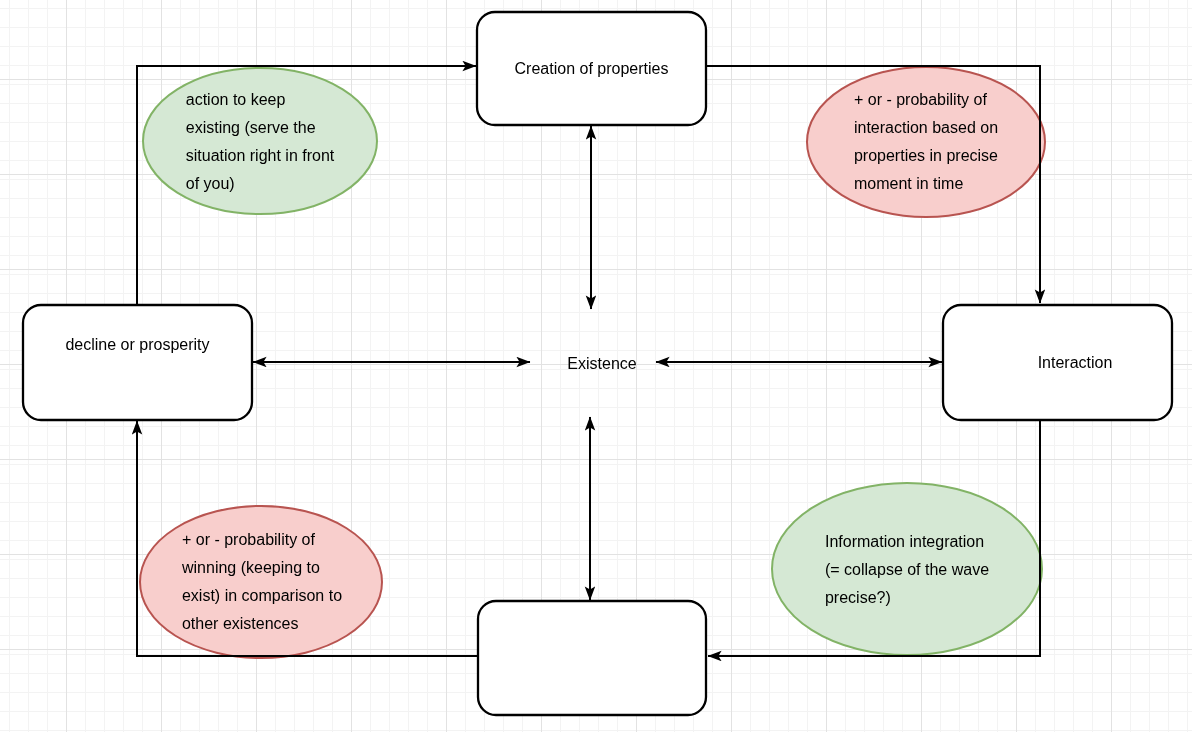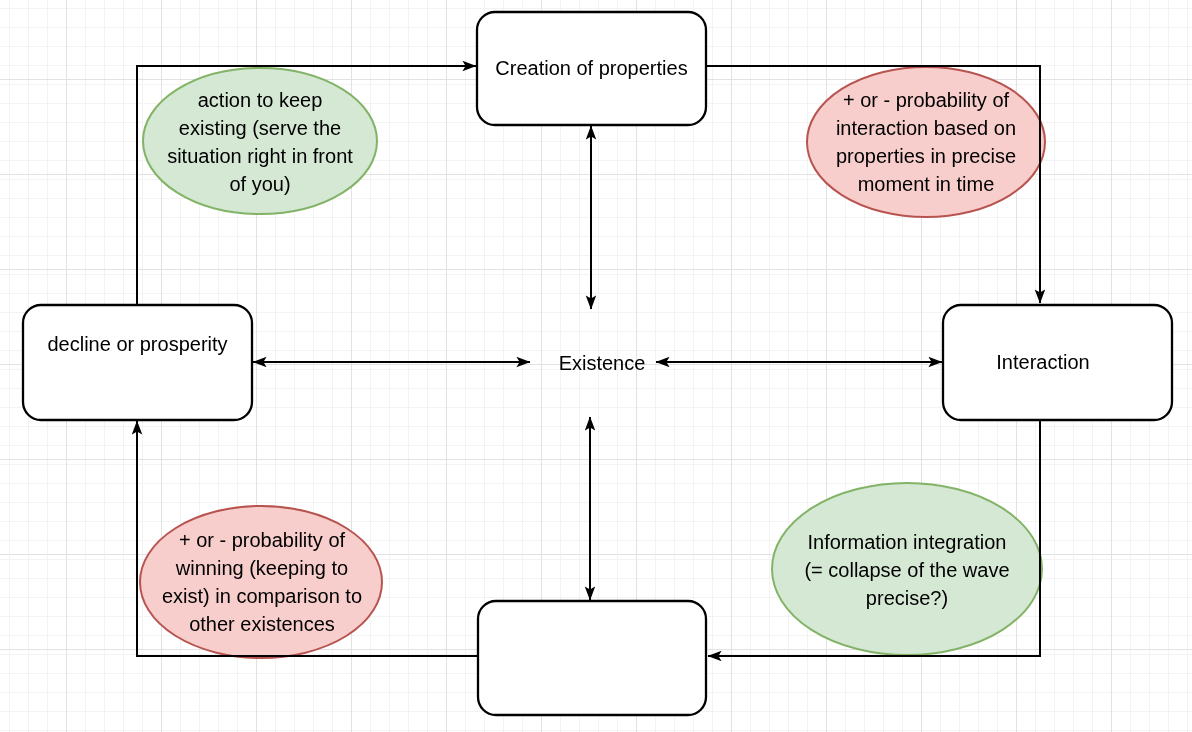"Creation of properties" .label { font-size: 20px -> 16px; text-align: center -> none }
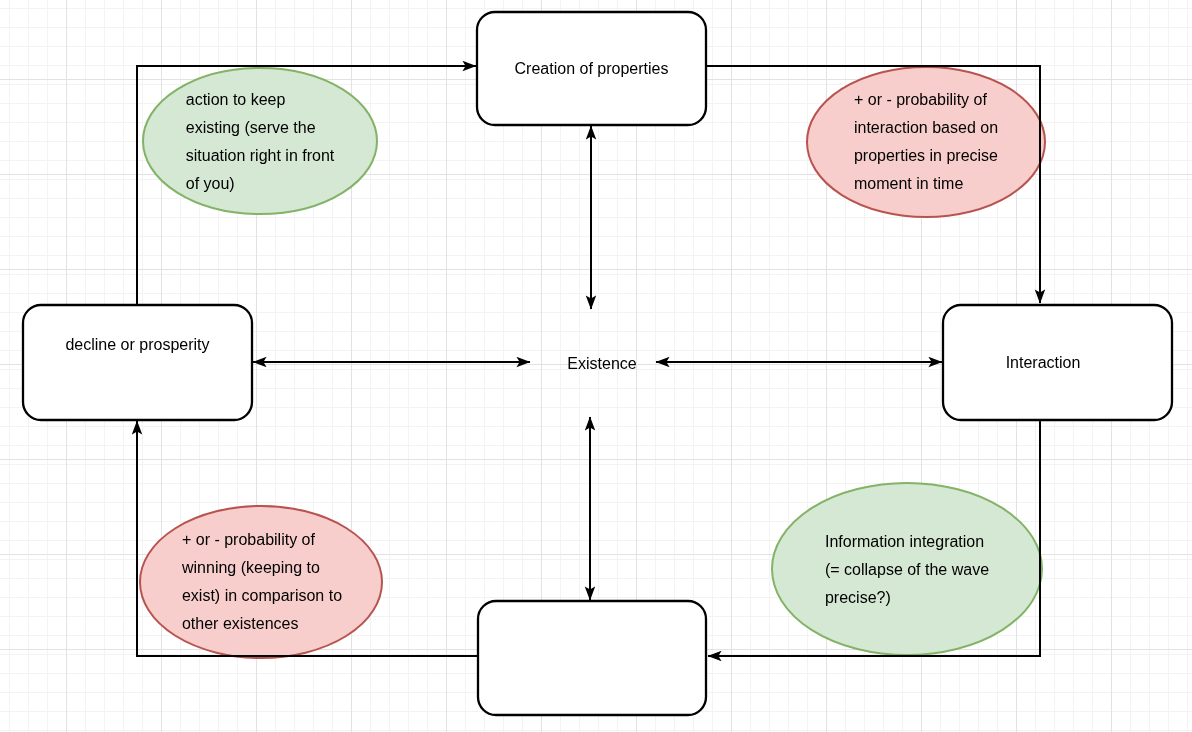"Interaction" div.label { padding-left: none -> 32px }
